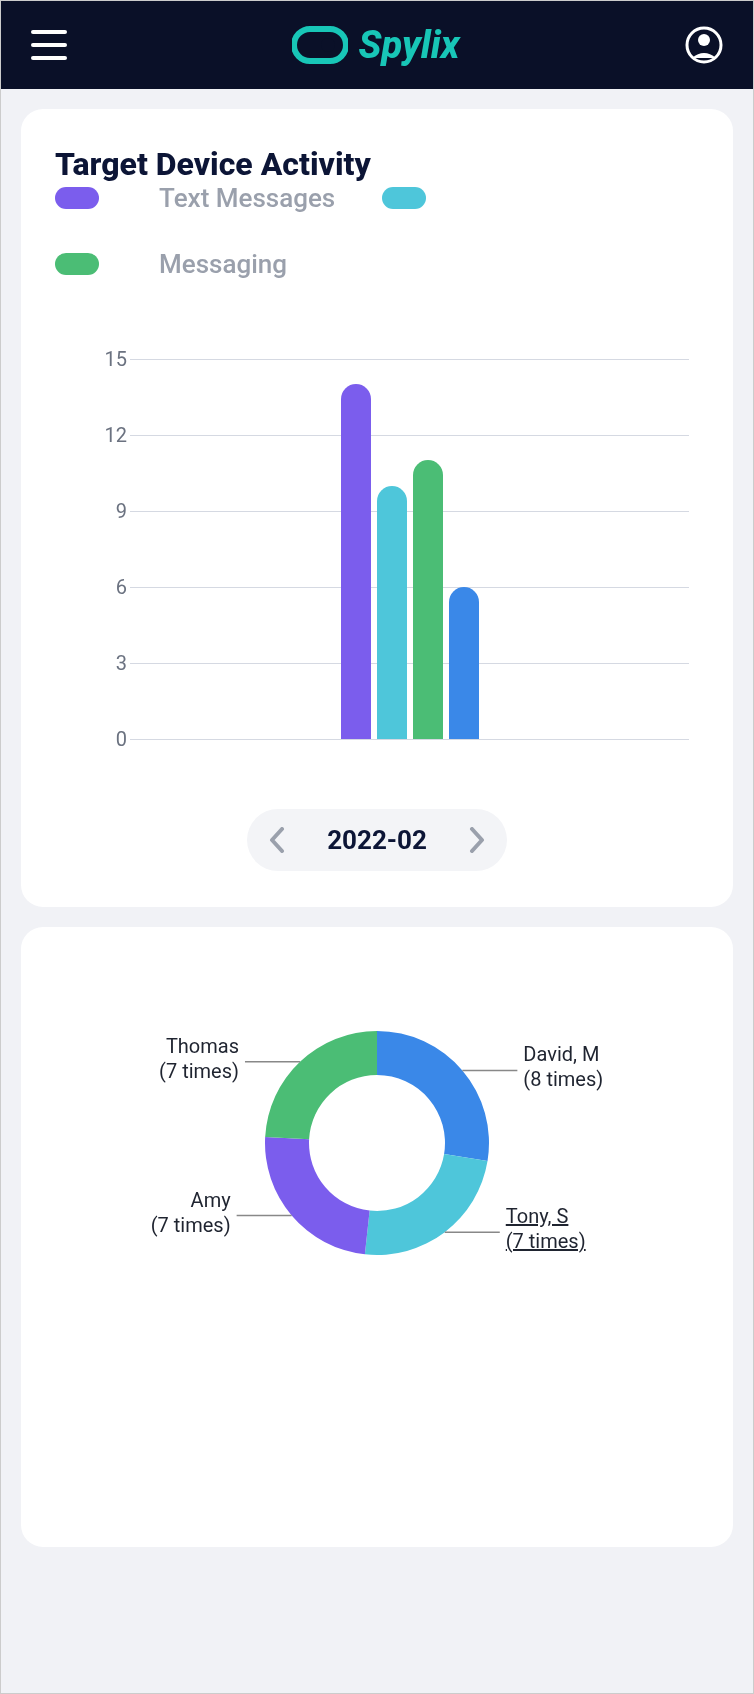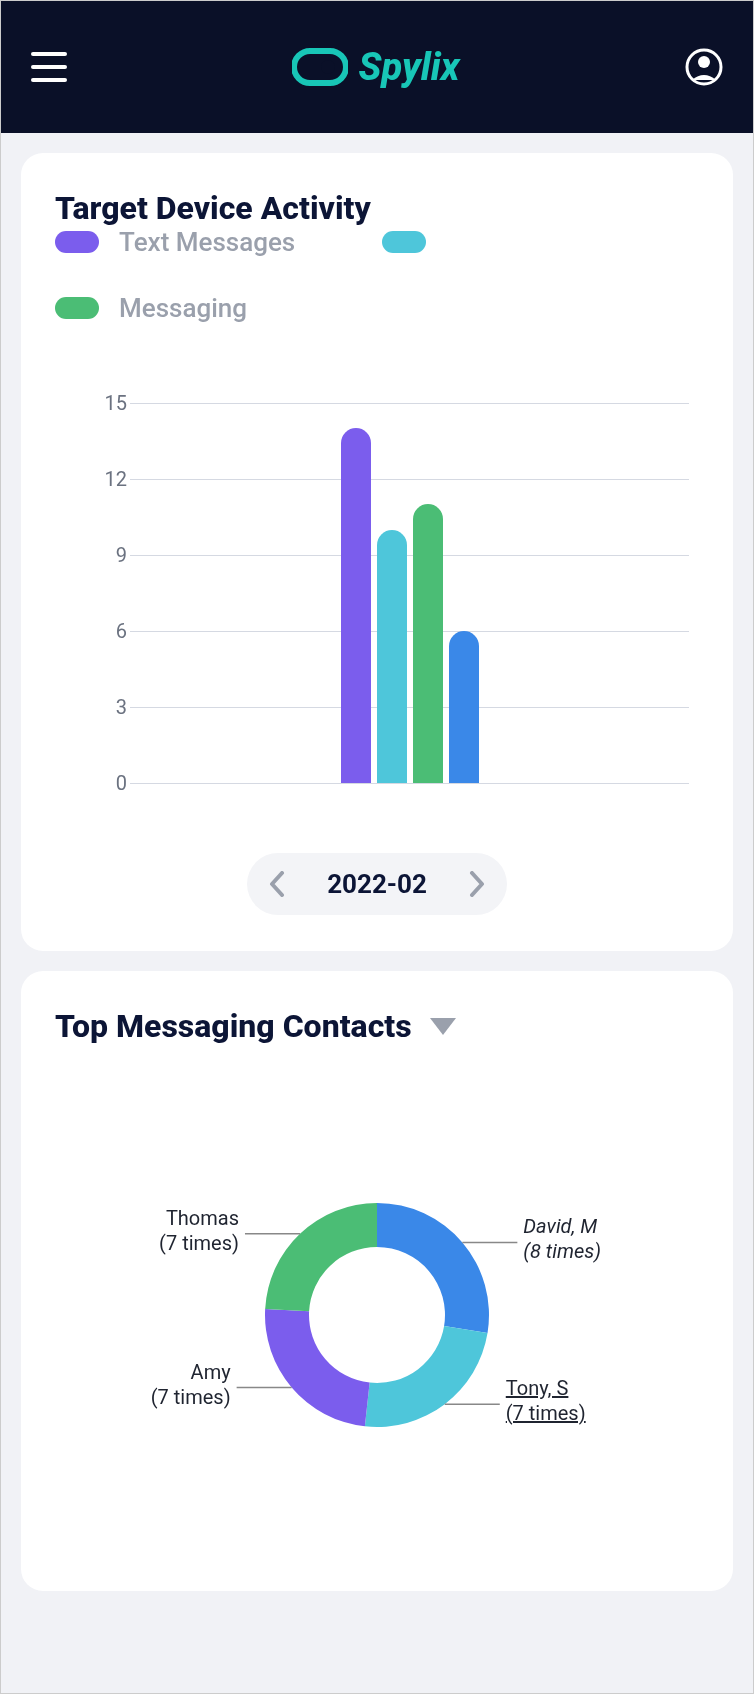"Spylix" .header { height: 132px -> 88px }
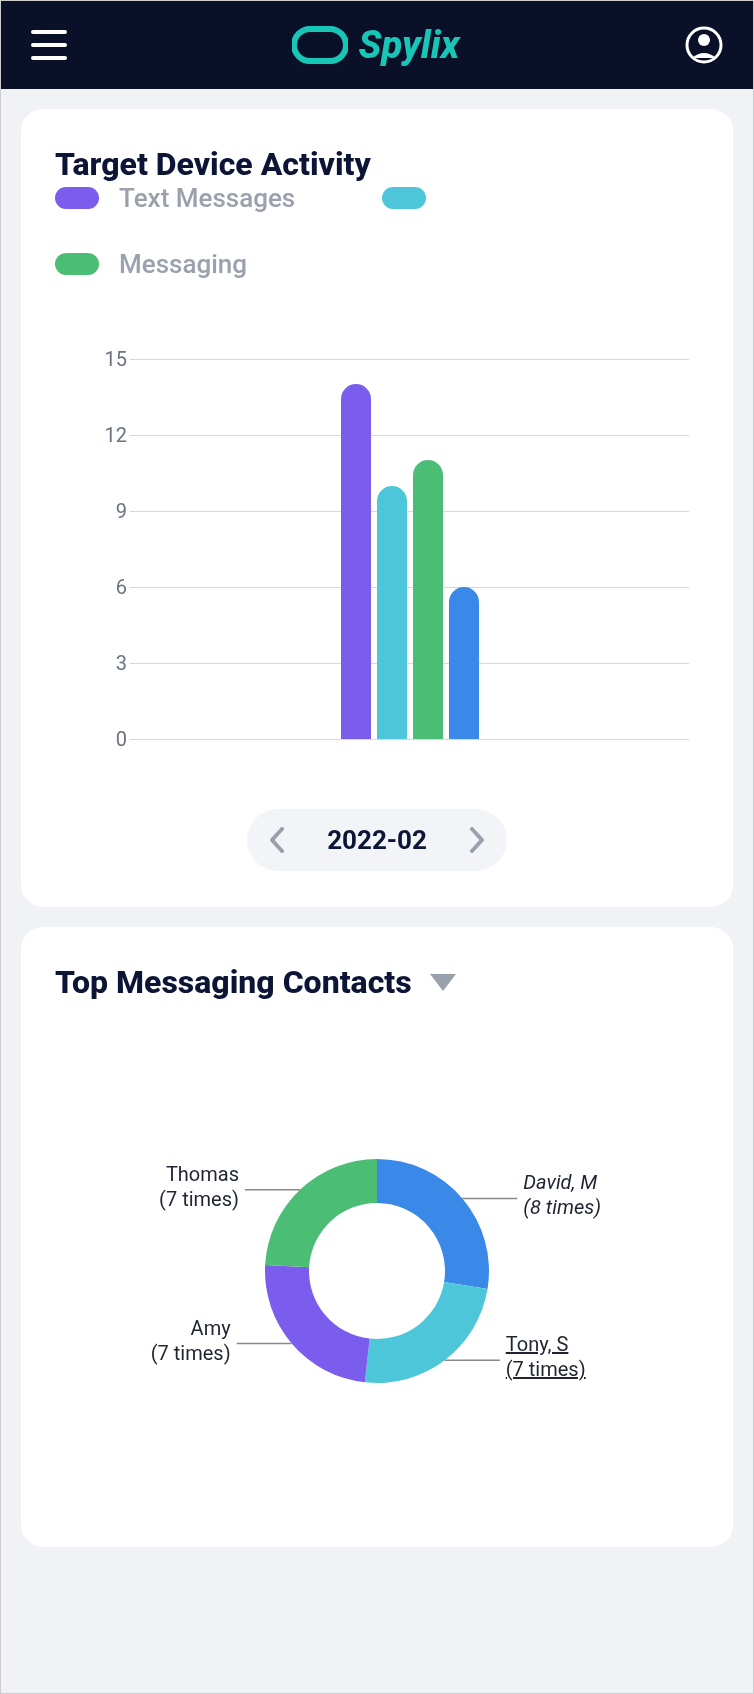"Text Messages" .legend-label { margin-left: none -> 40px }
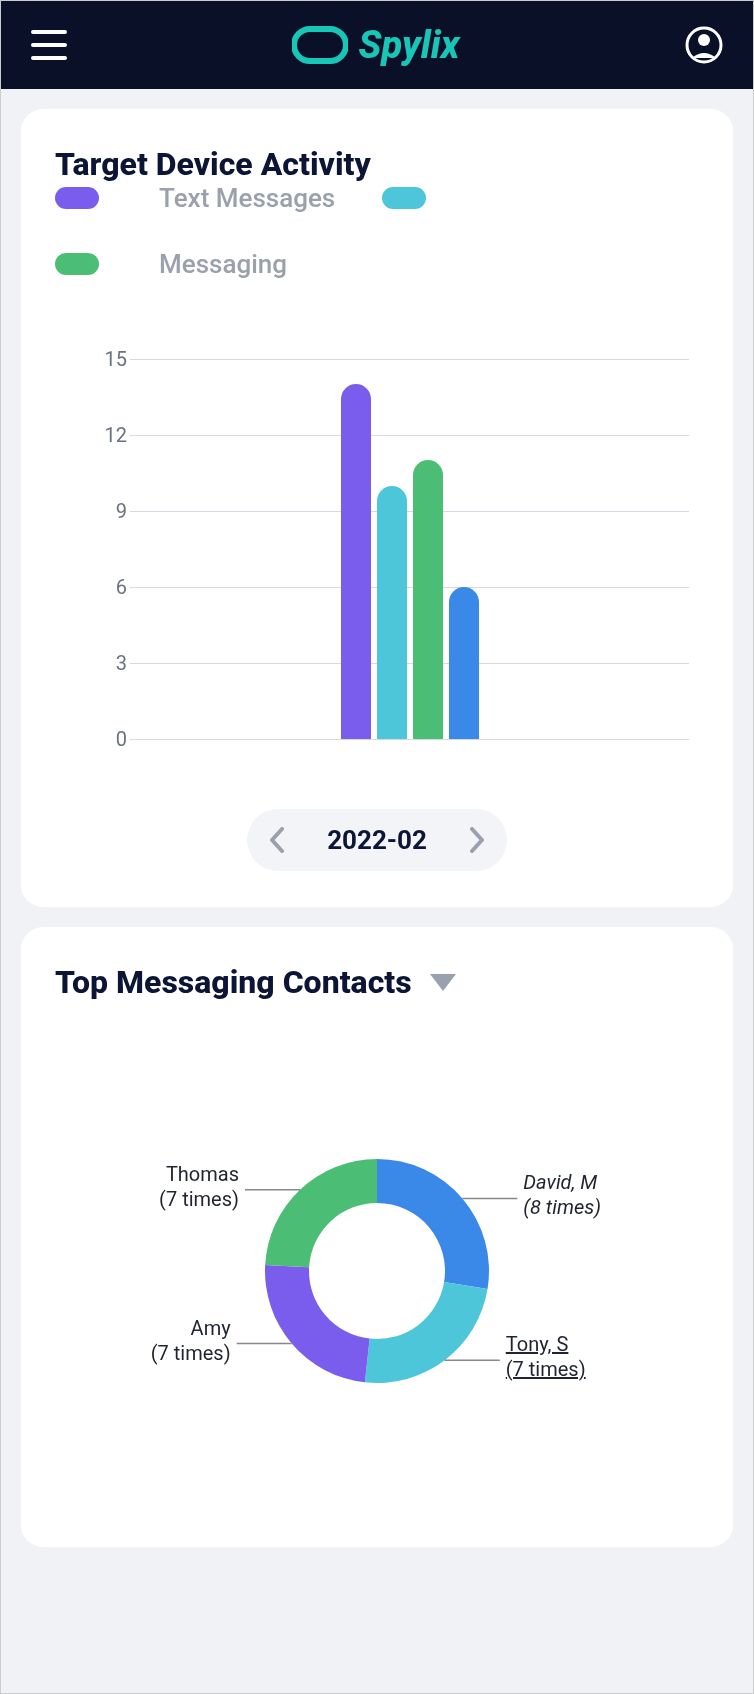"Top Messaging Contacts" div.section-header { html: <div> <div>Top Messaging Contacts</div> <div></div> </div> -> none }
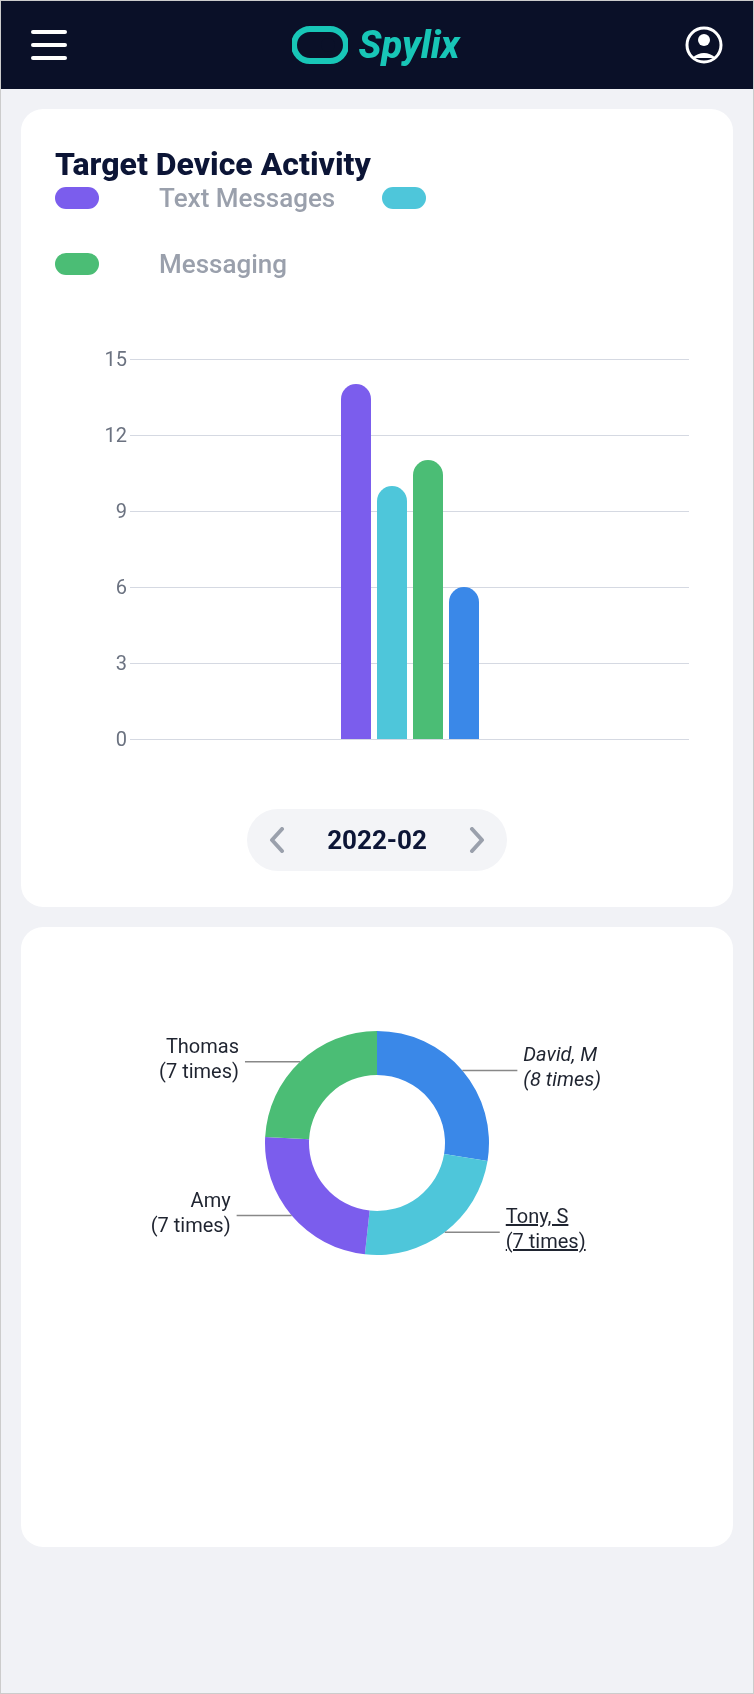"David, M" div.donut-label { font-style: italic -> none }
